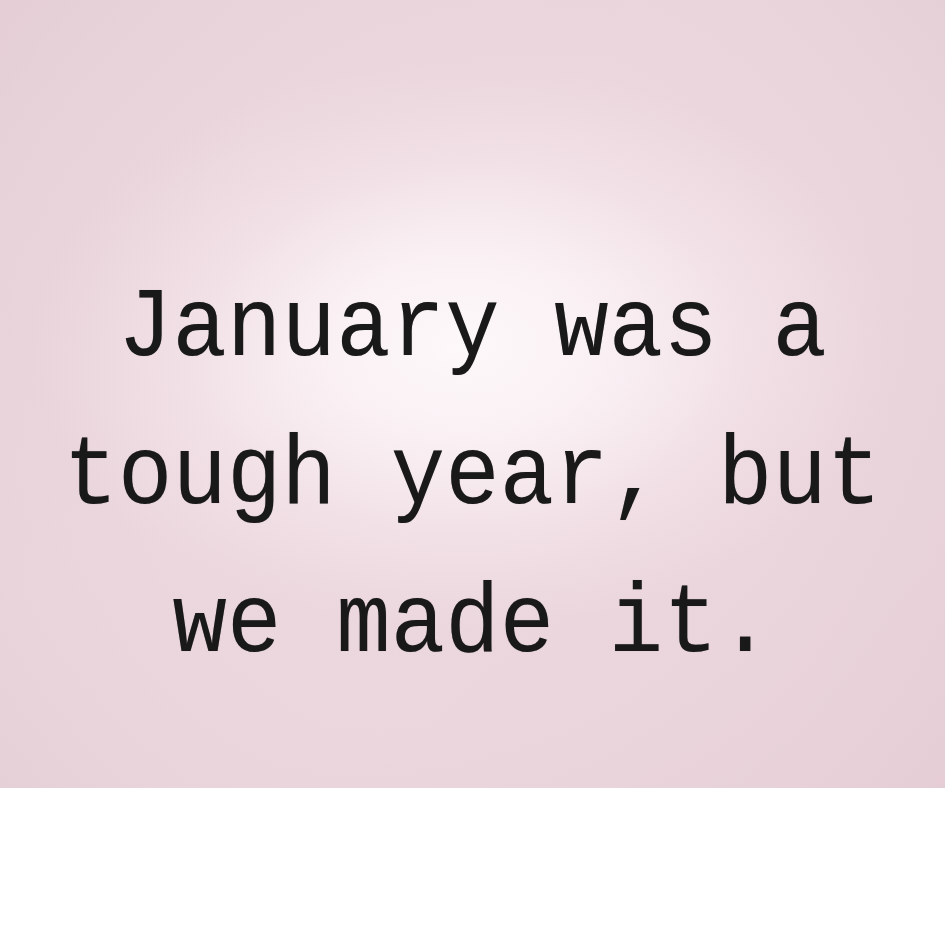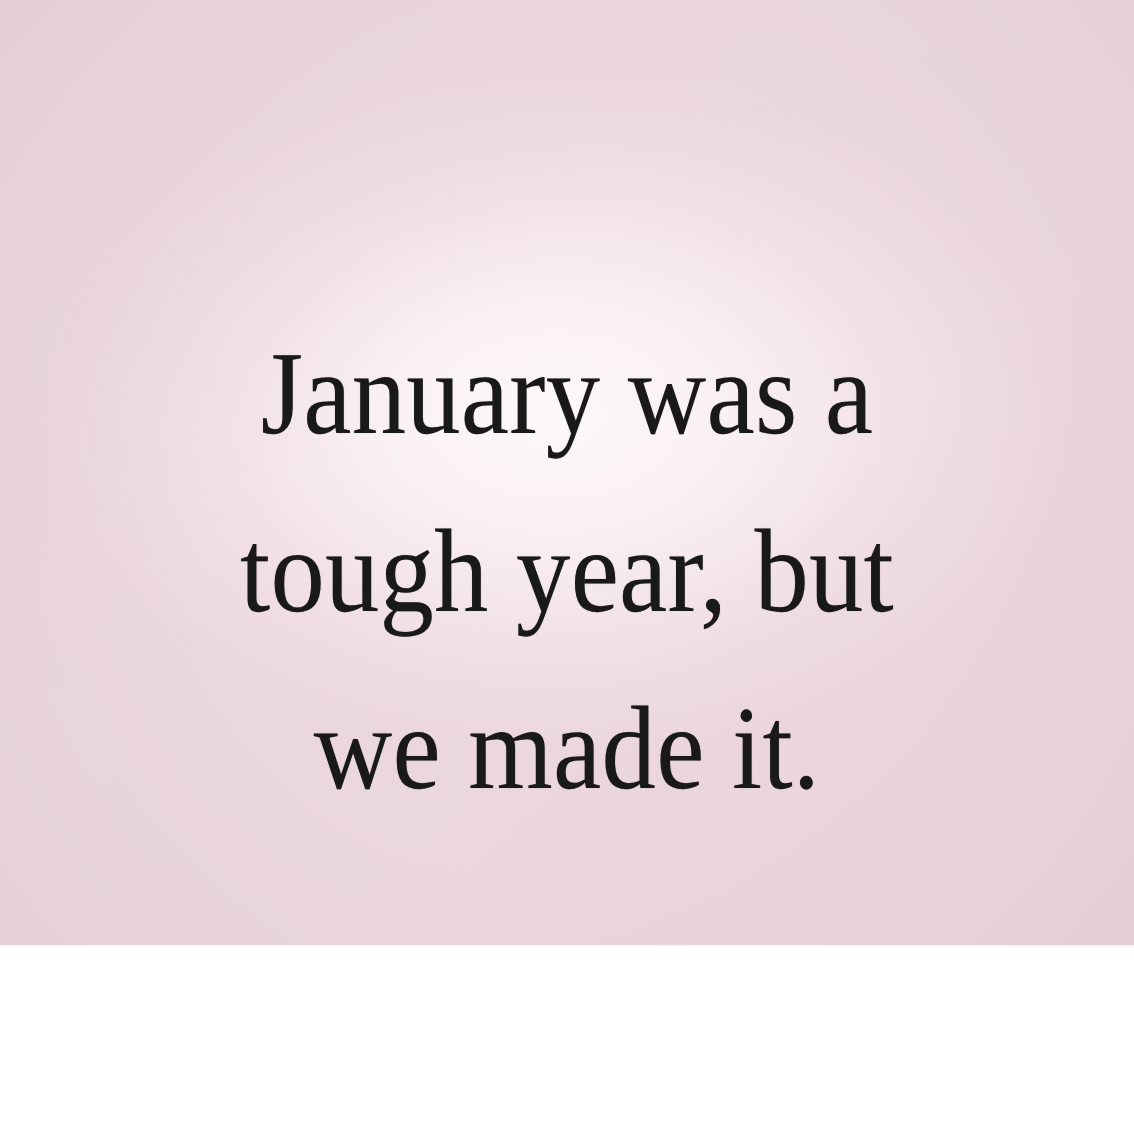"January was a" #quote-card { font-family: Liberation Serif, serif -> Liberation Mono, monospace }
